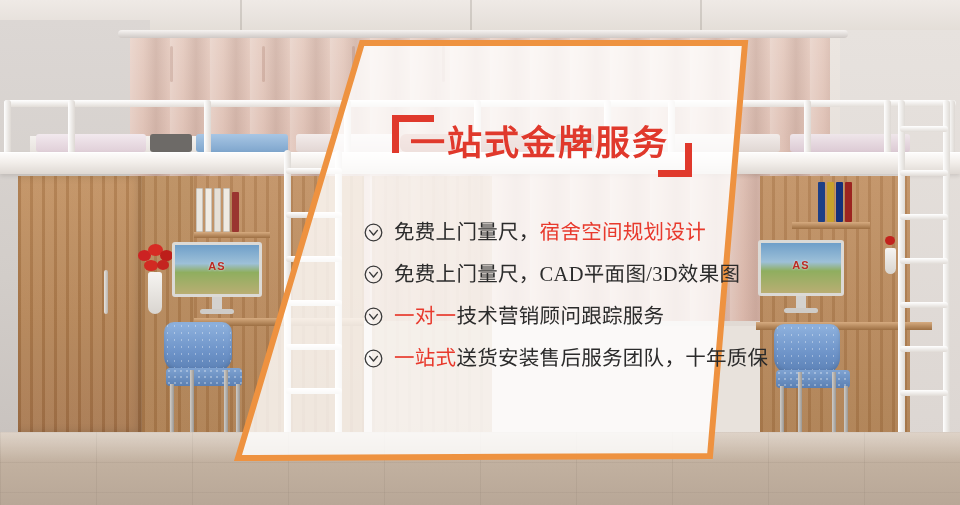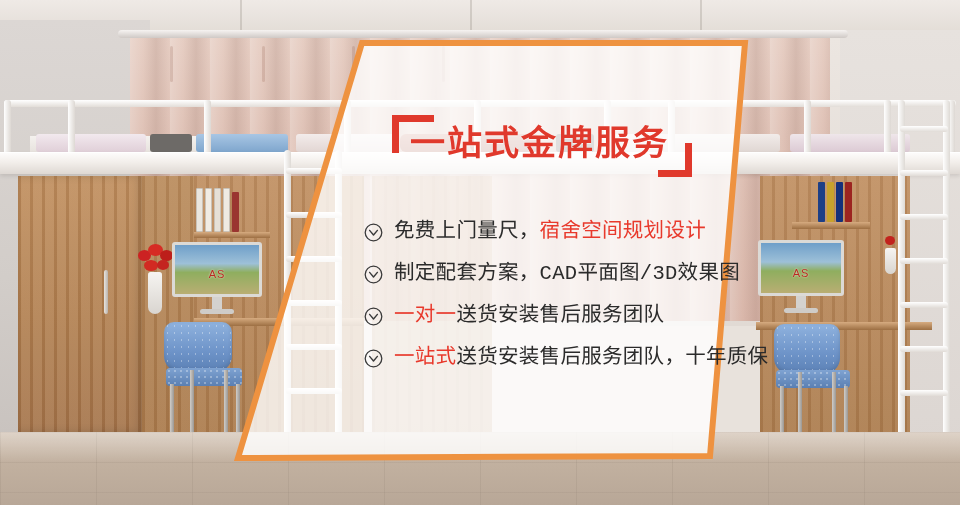"免费上门量尺，宿舍空间规划设计" .txt { font-family: Liberation Mono, monospace -> Liberation Serif, serif }
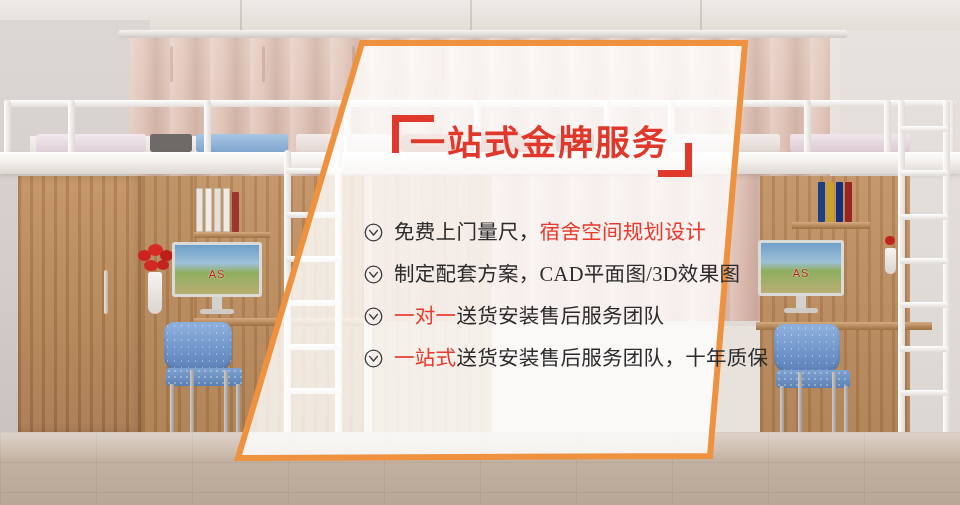"AS" .mon-logo { font-weight: 400 -> 700; margin-top: 8px -> none }
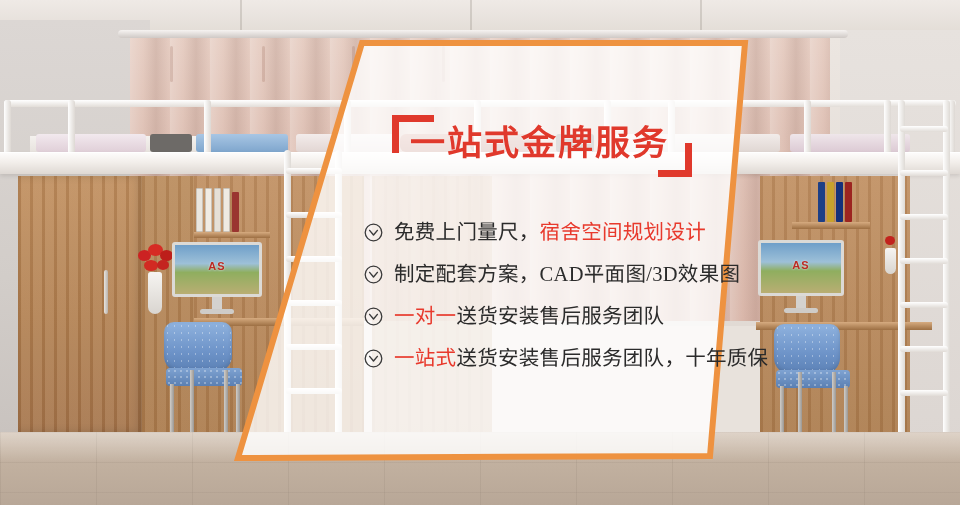"制定配套方案，CAD平面图/3D效果图" span { text: 制定配套方案 -> 免费上门量尺 }
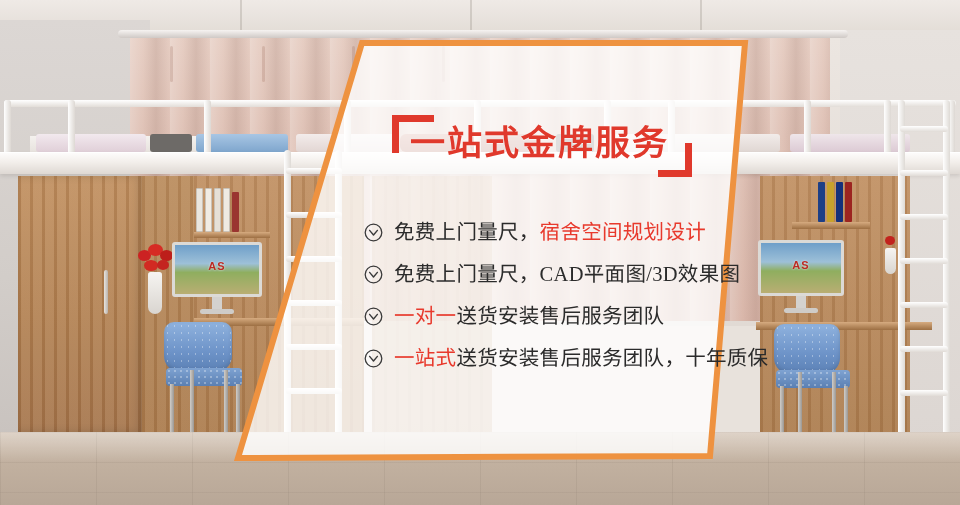"送货安装售后服务团队" span { text: 送货安装售后服务团队 -> 技术营销顾问跟踪服务 }
